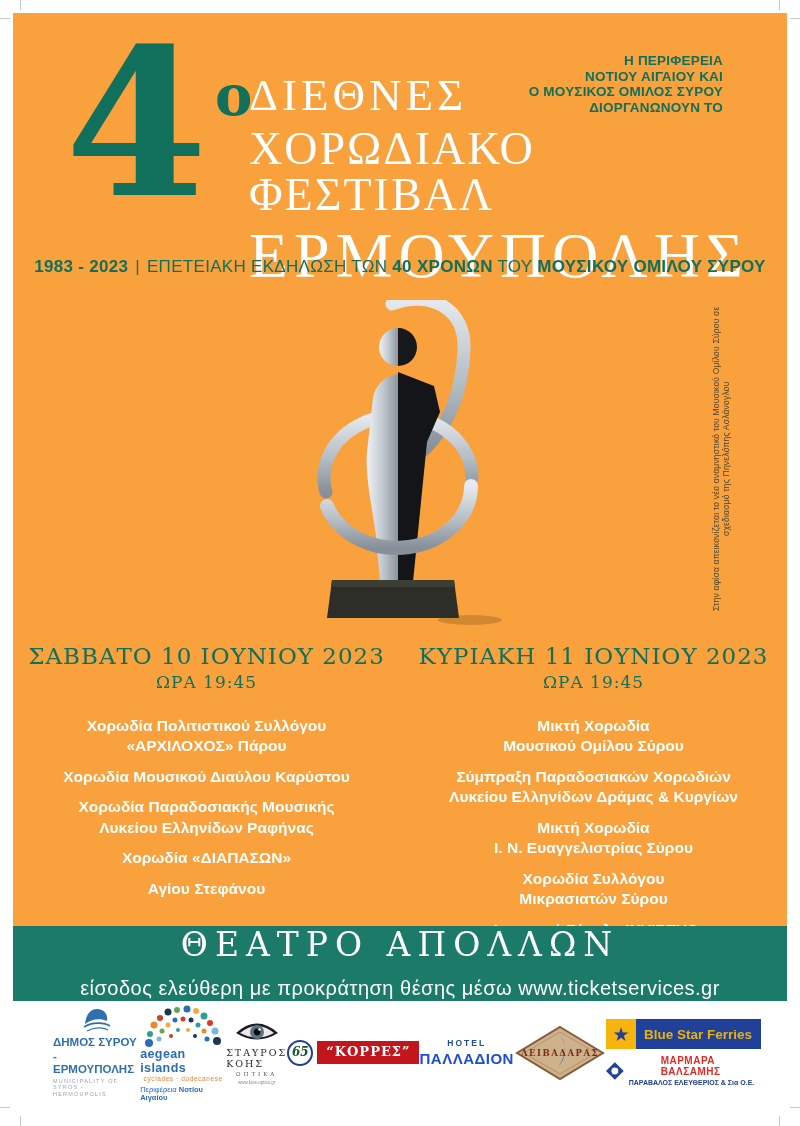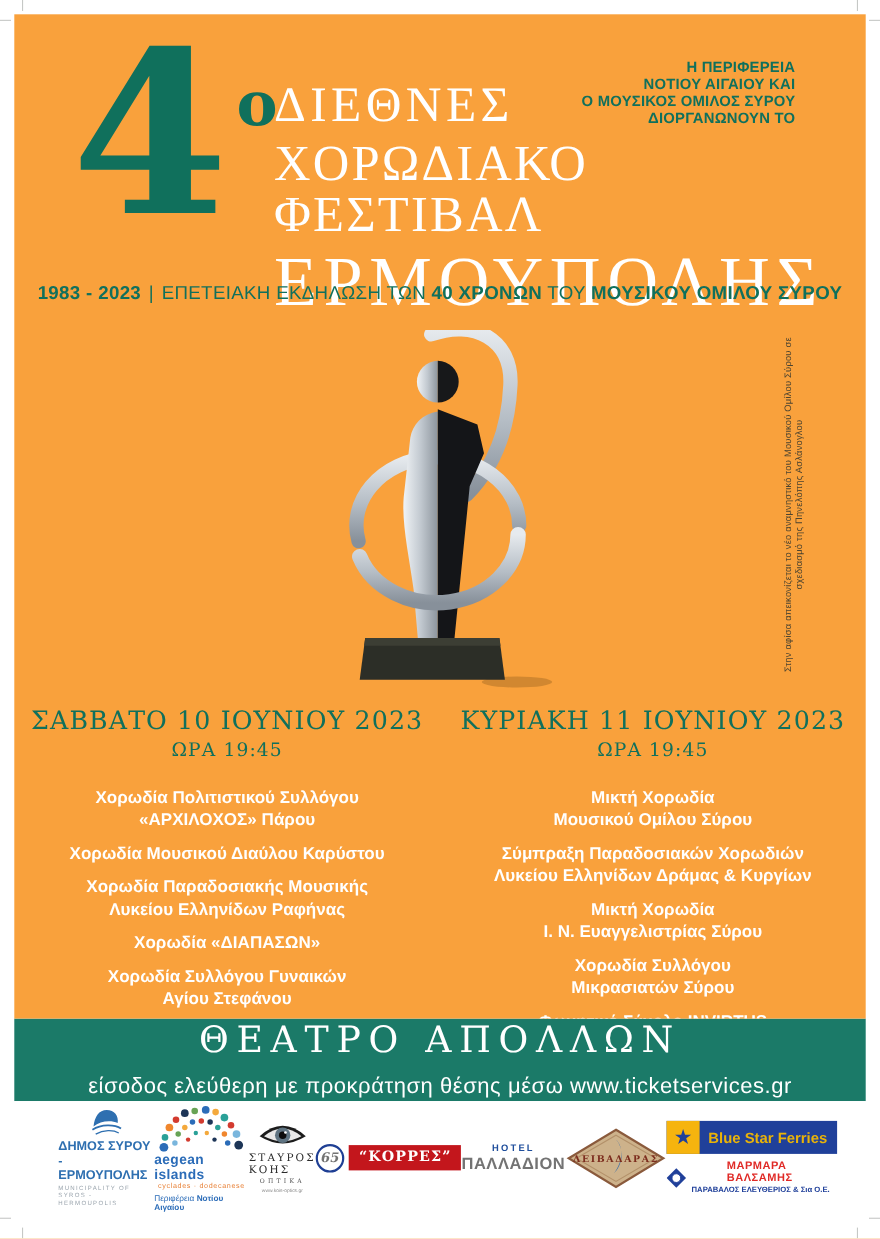"Χορωδία Συλλόγου Γυναικών" div { html: <div>Χορωδία Συλλόγου Γυναικών</div> -> none }
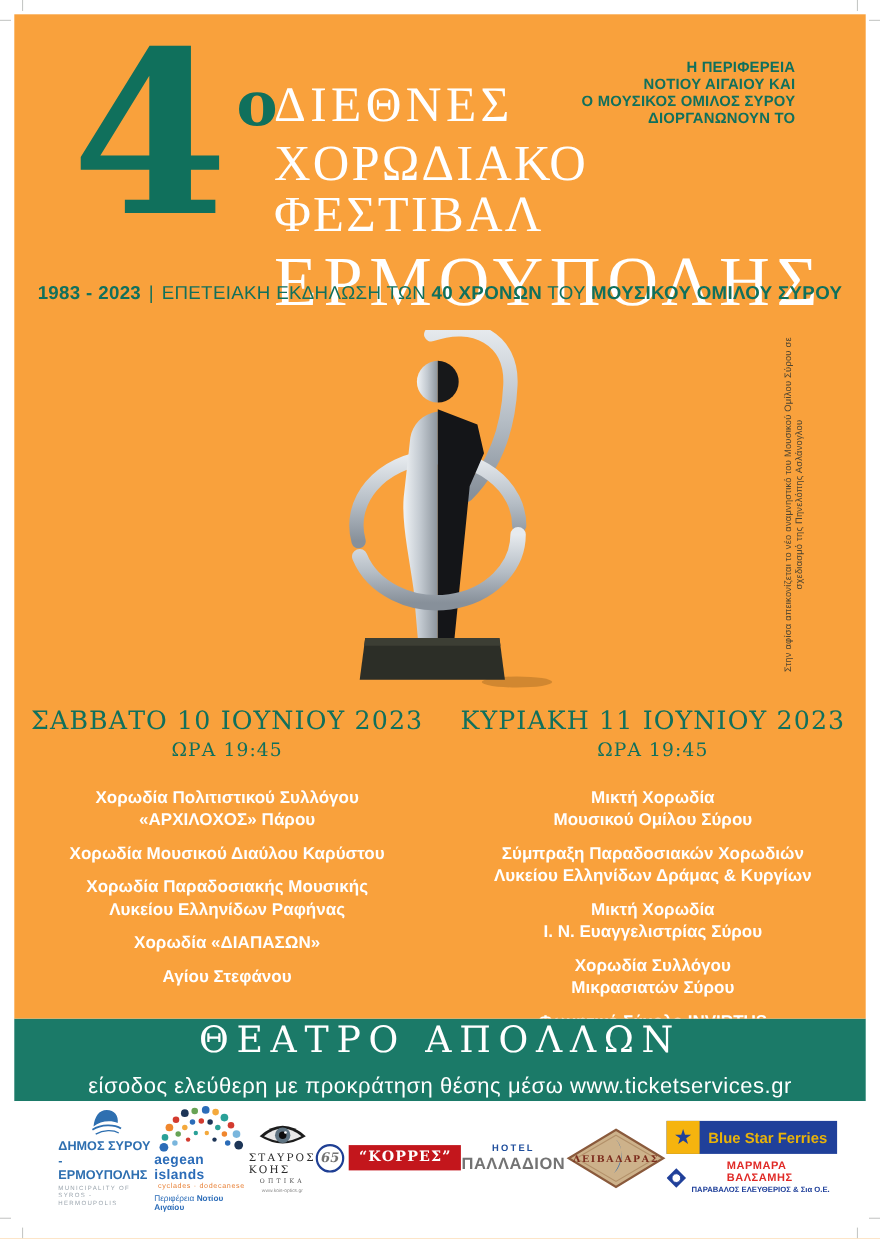"65" .korres-roundel { color: #737373 -> #14532d }
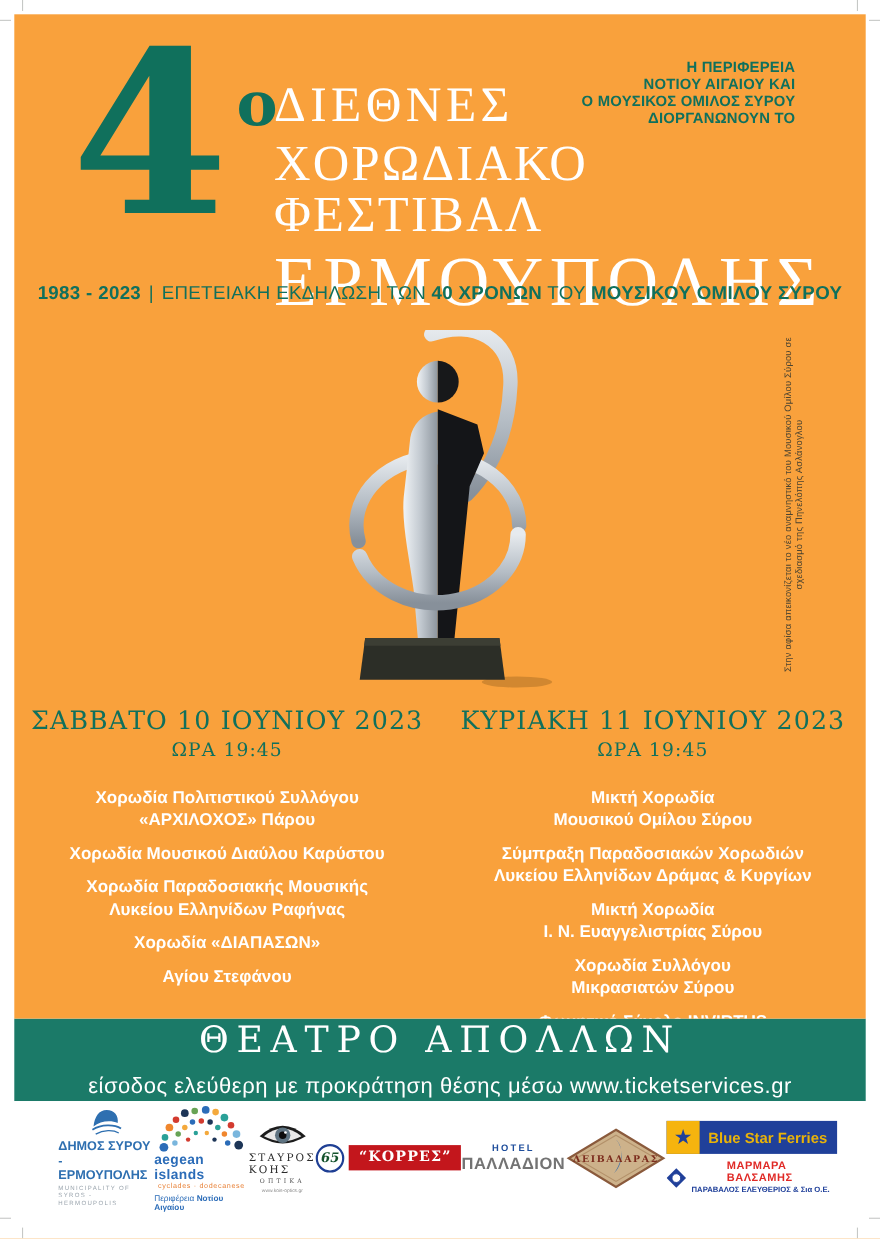"ΠΑΛΛΑΔΙΟΝ" .pa-name { color: #737373 -> #1d4ed8 }
